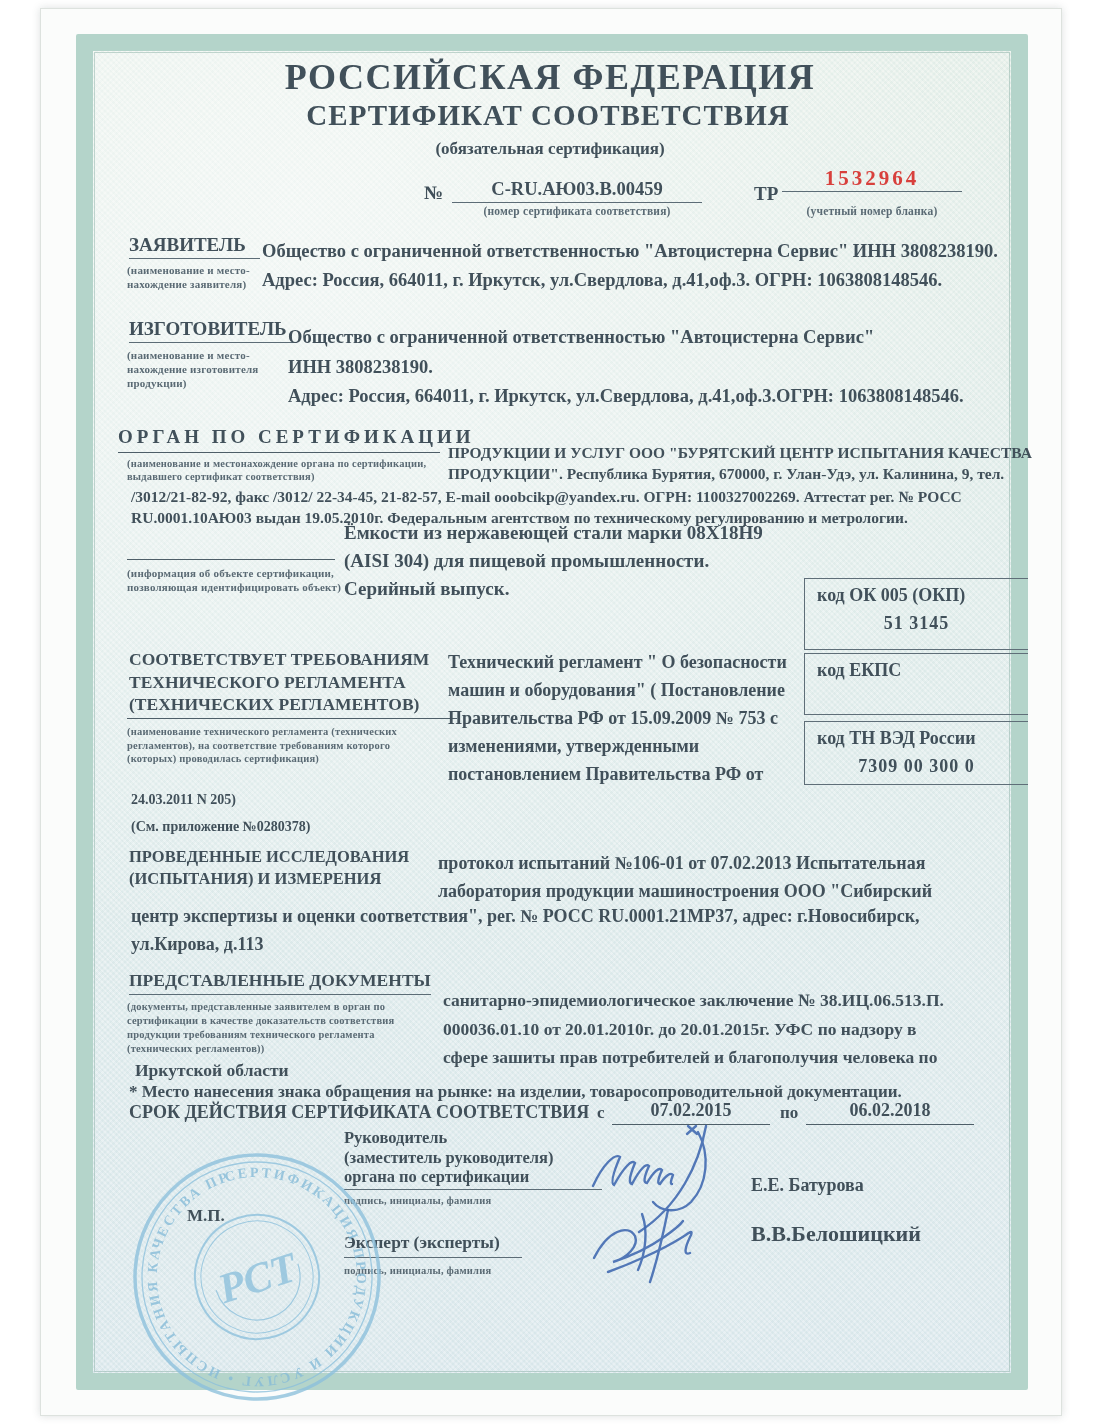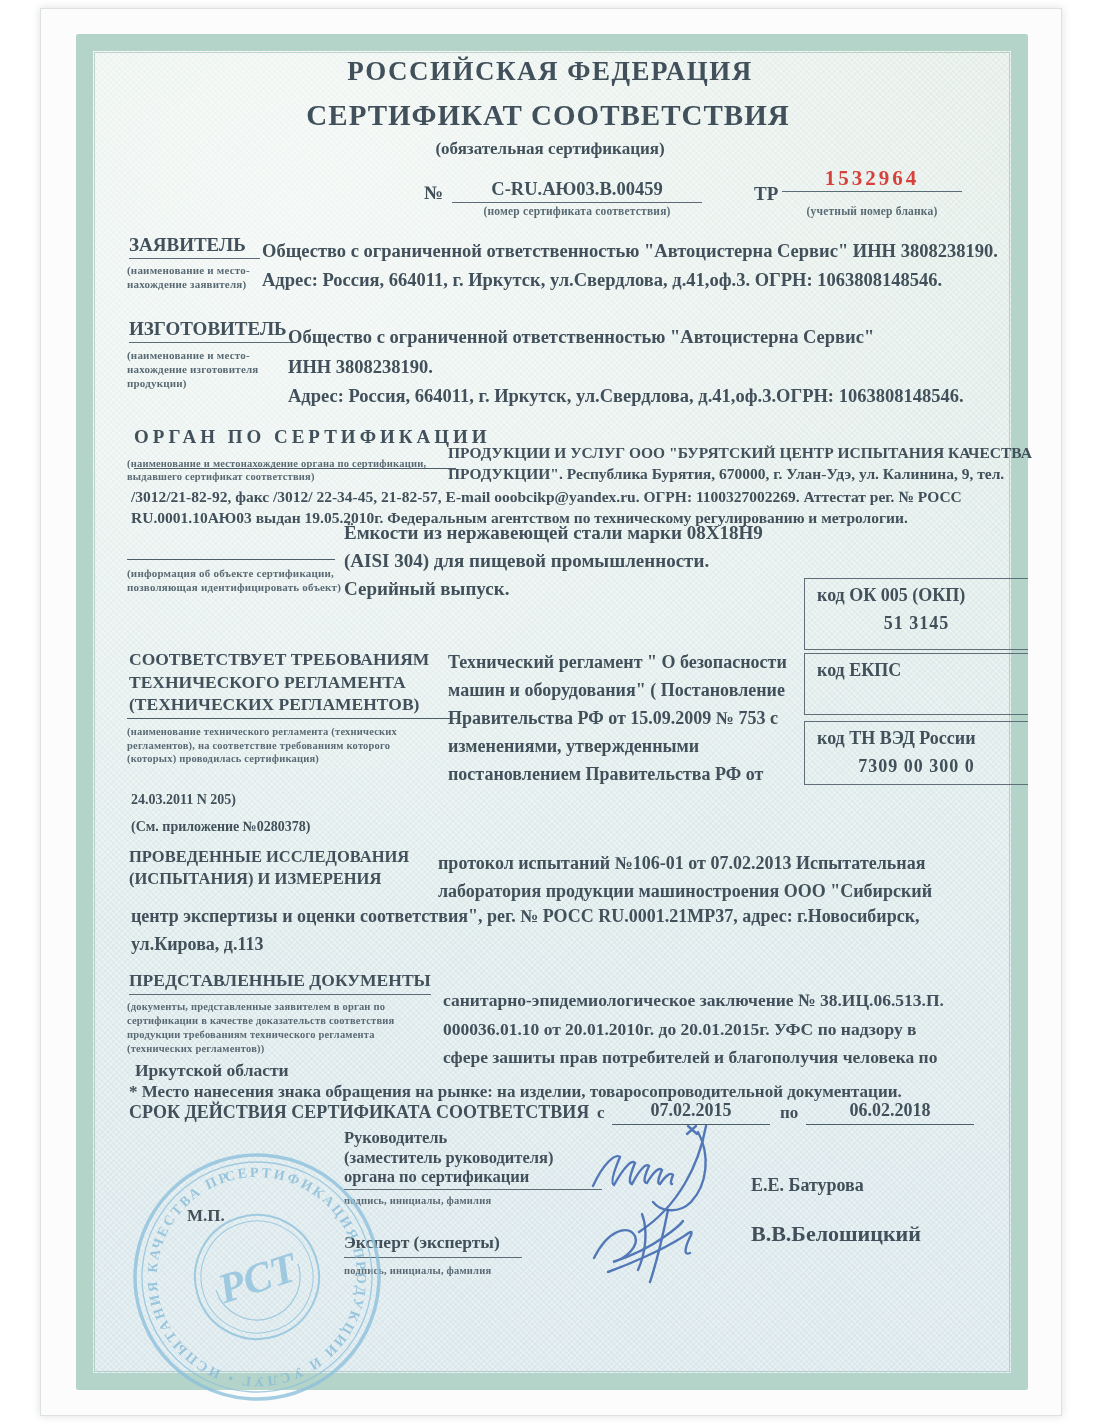"РОССИЙСКАЯ ФЕДЕРАЦИЯ" div.abs { font-size: 27px -> 36px }
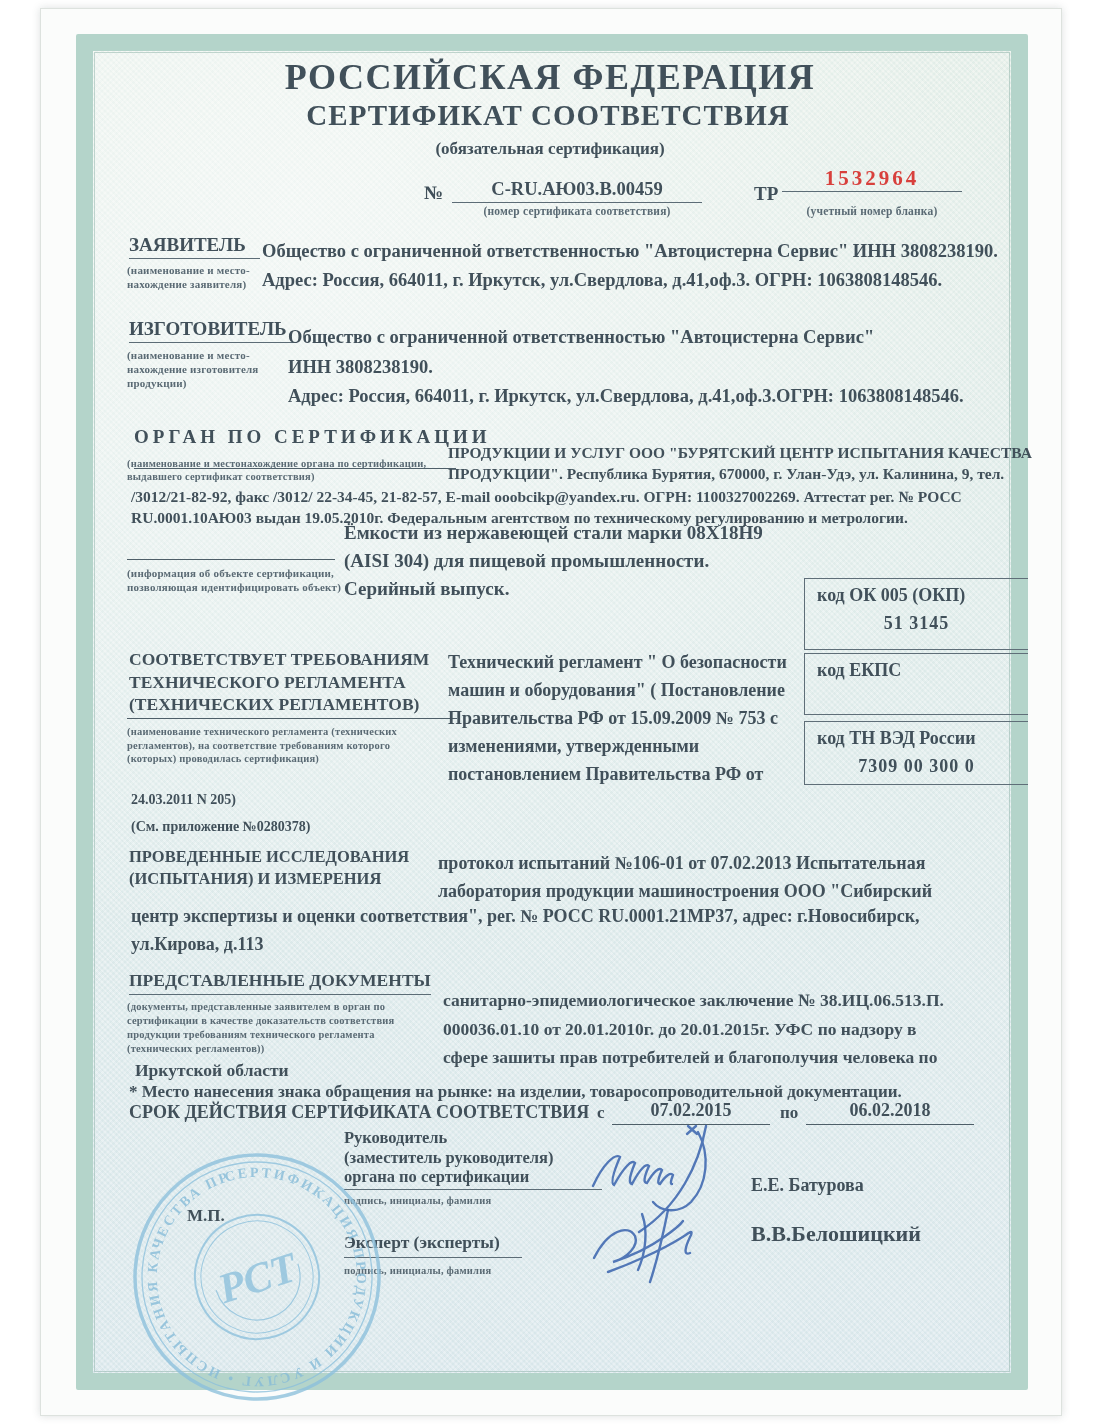"ОРГАН ПО СЕРТИФИКАЦИИ" div.abs { left: 134px -> 118px; padding-bottom: 20px -> 4px }
